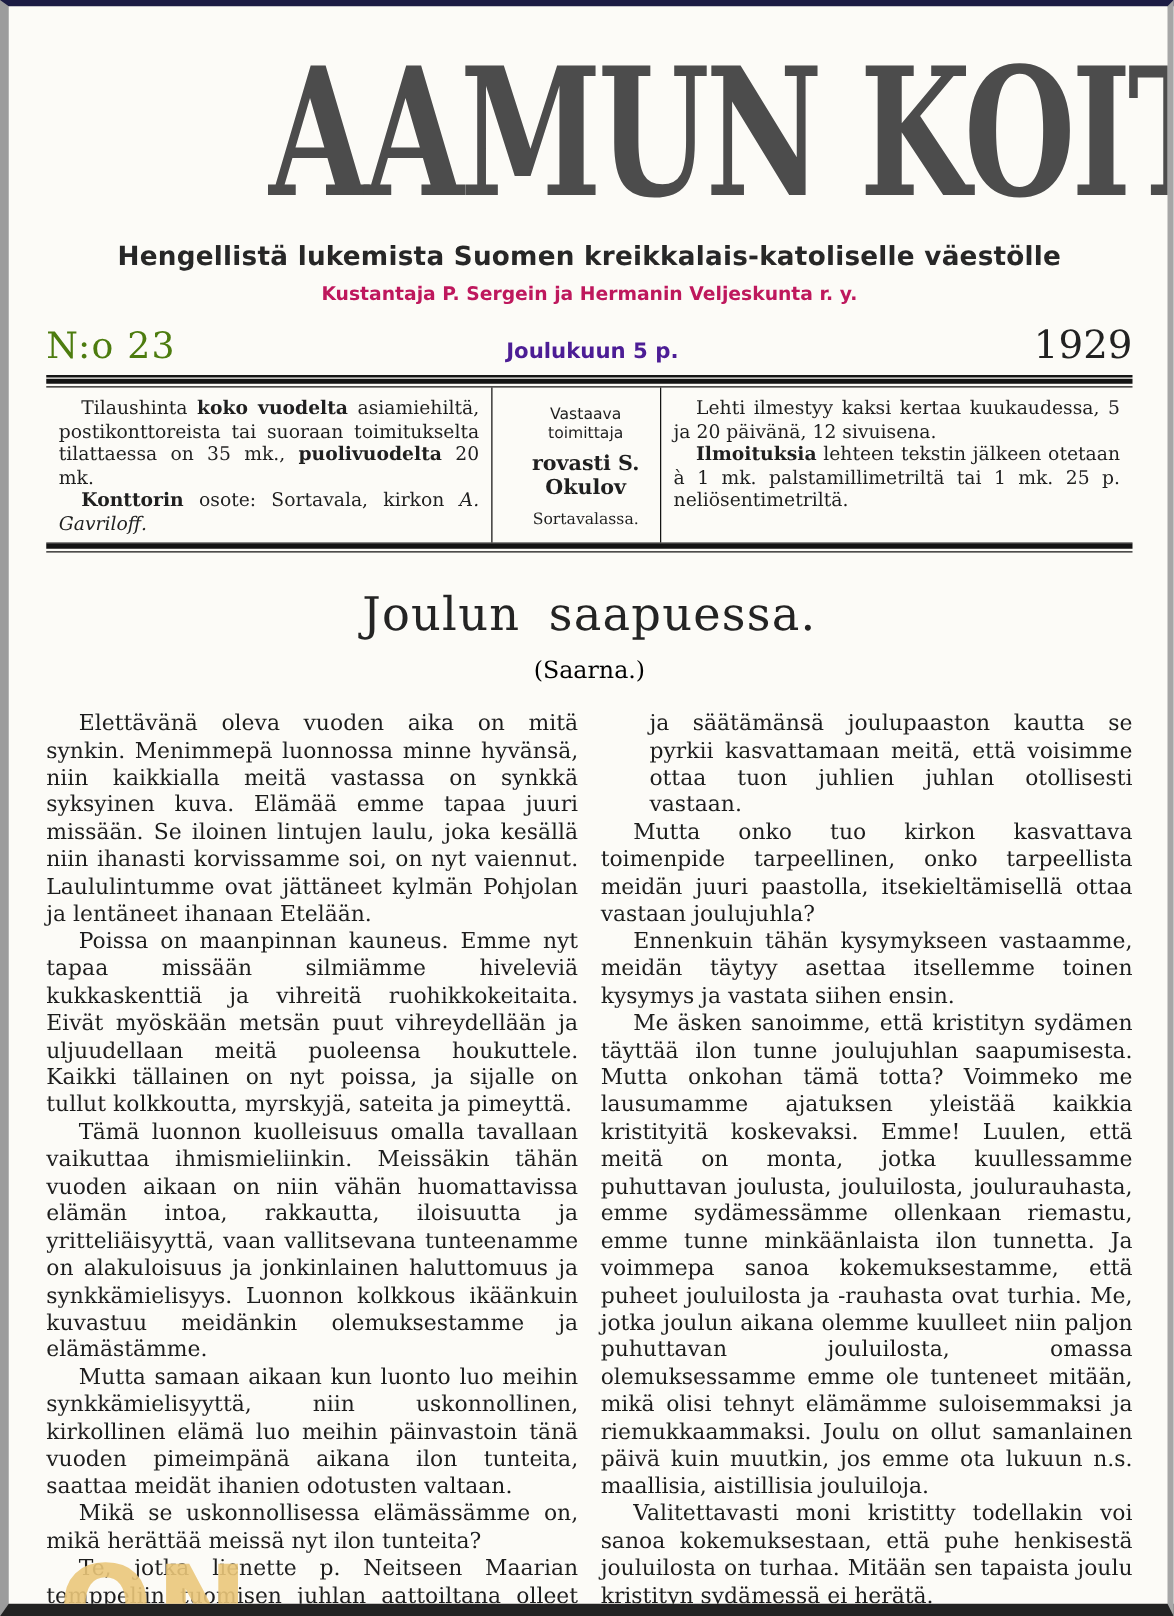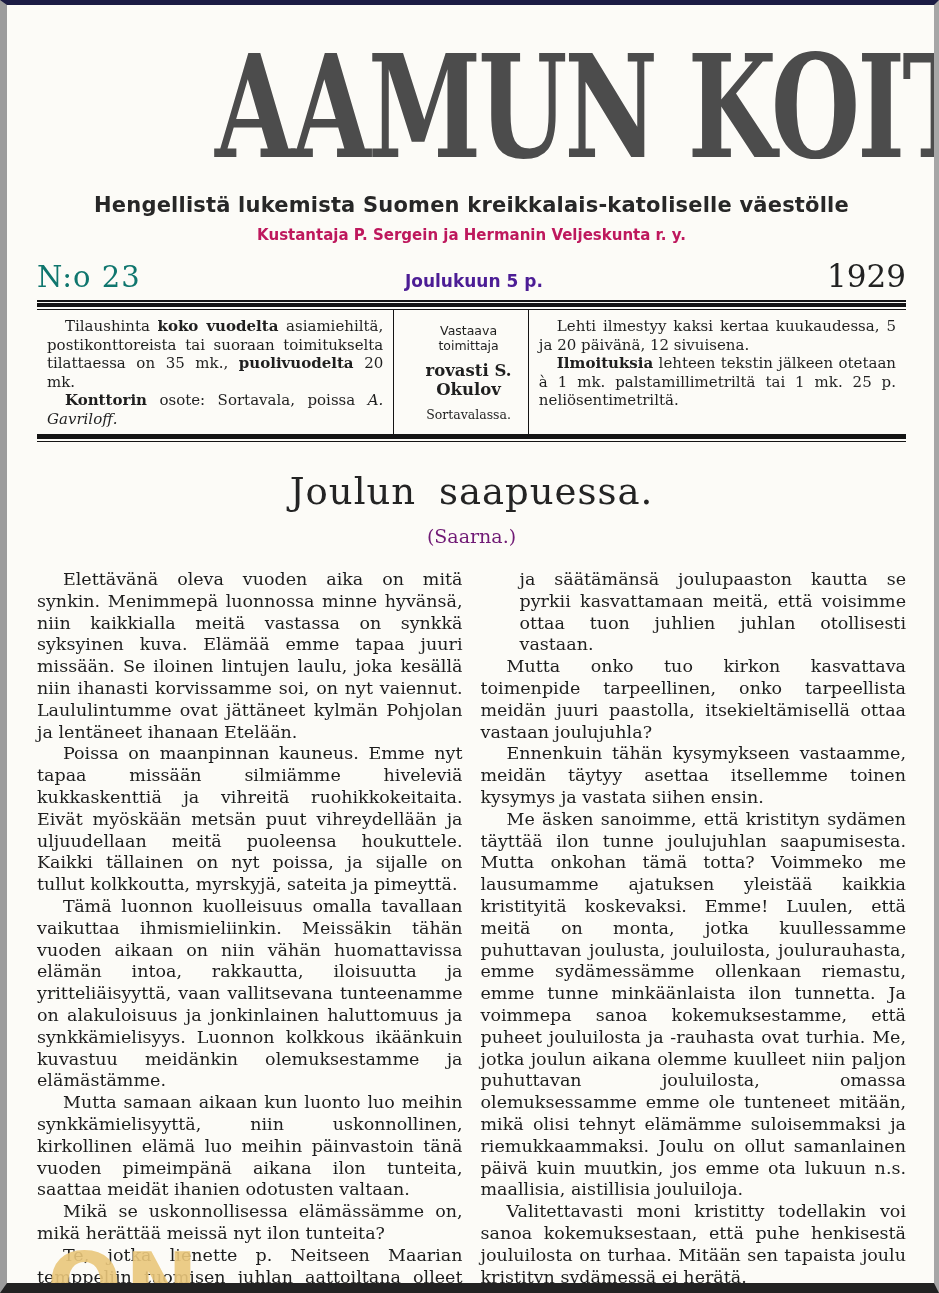"N:o 23" .issue-number { color: #0f766e -> #4d7c0f }
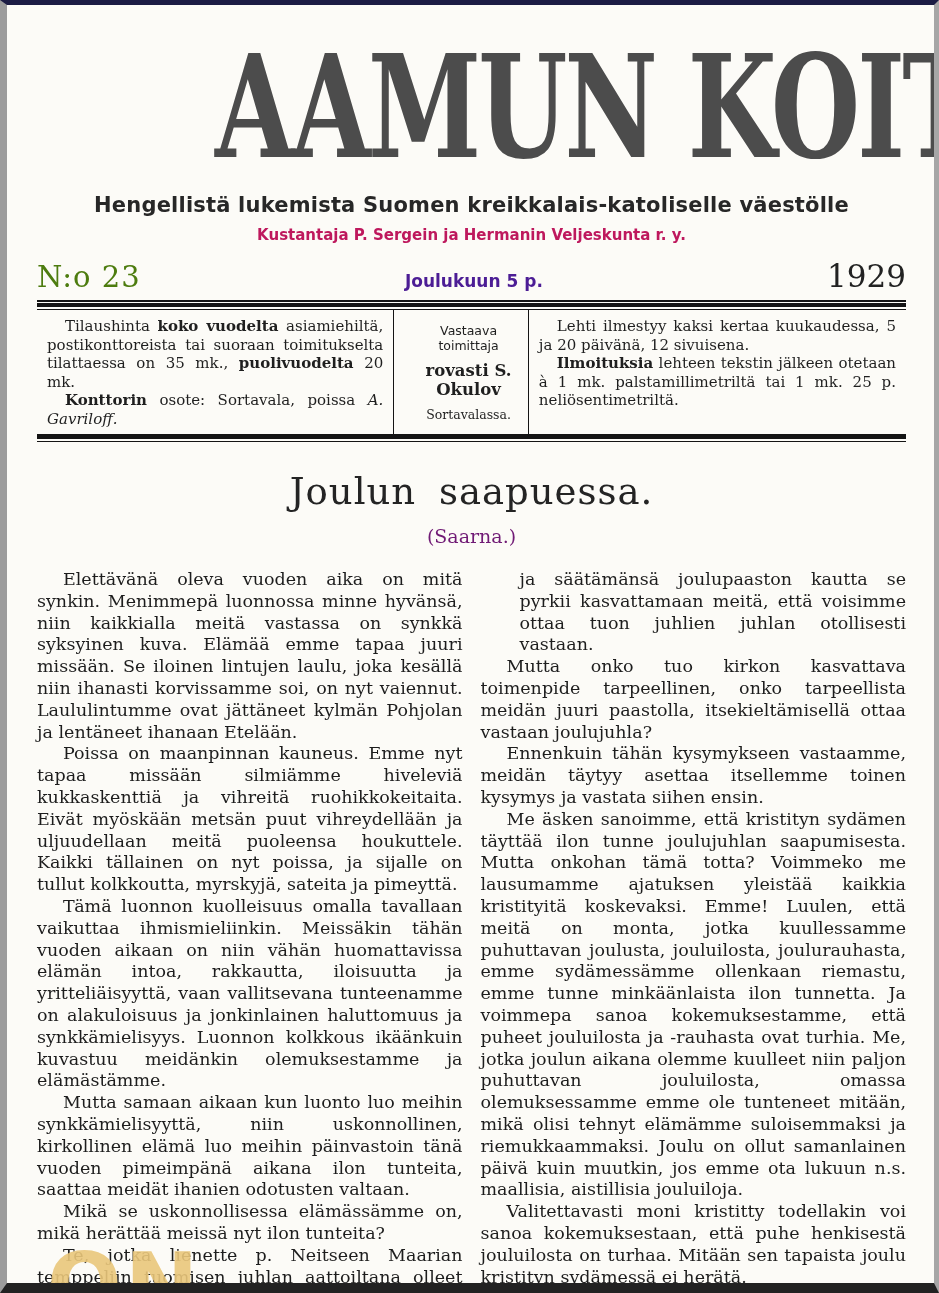"osote: Sortavala, poissa" span { text: poissa -> kirkon }
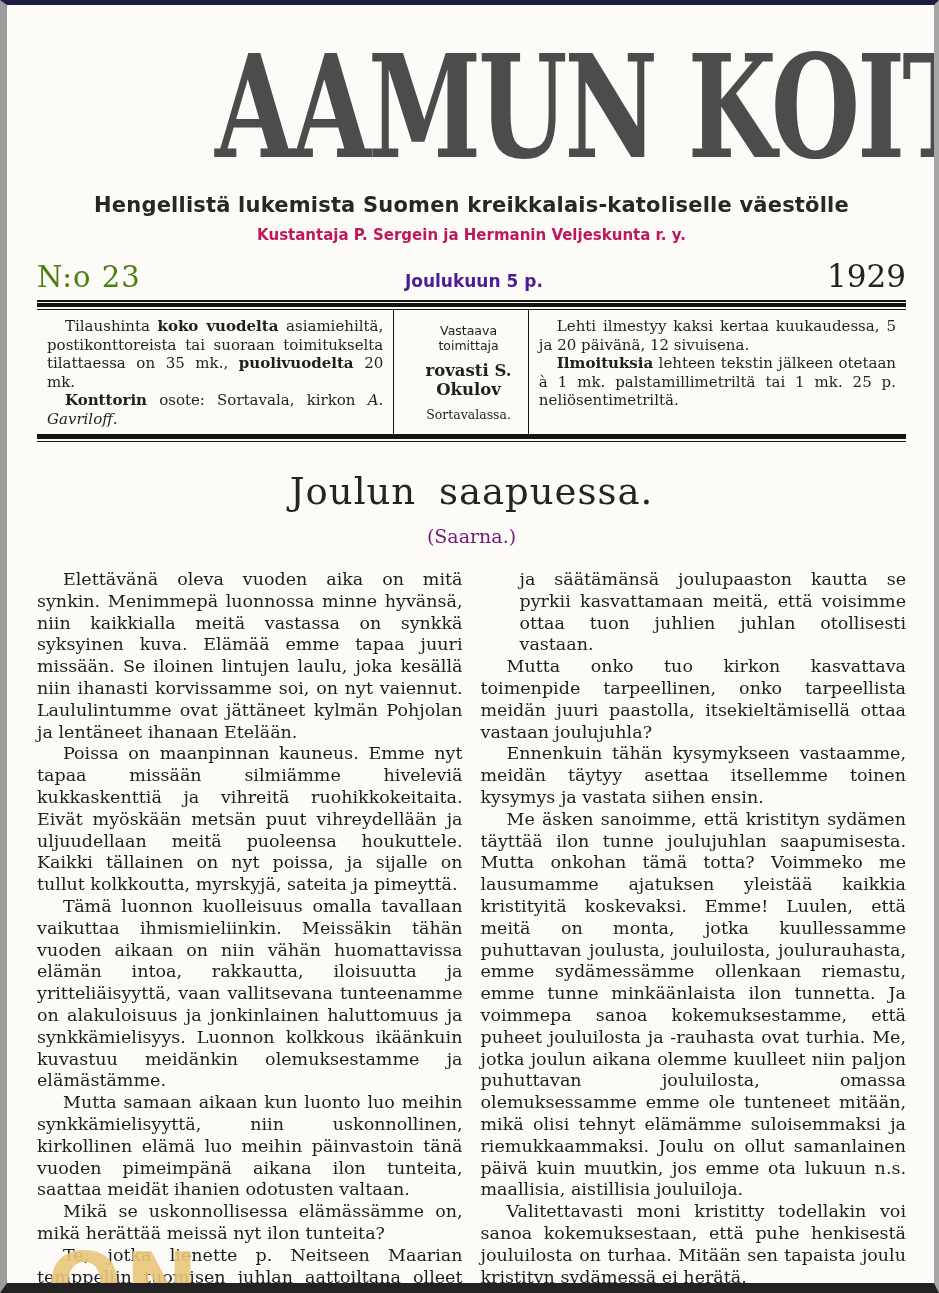"(Saarna.)" .article-subtitle { color: #701a75 -> #000000 }
